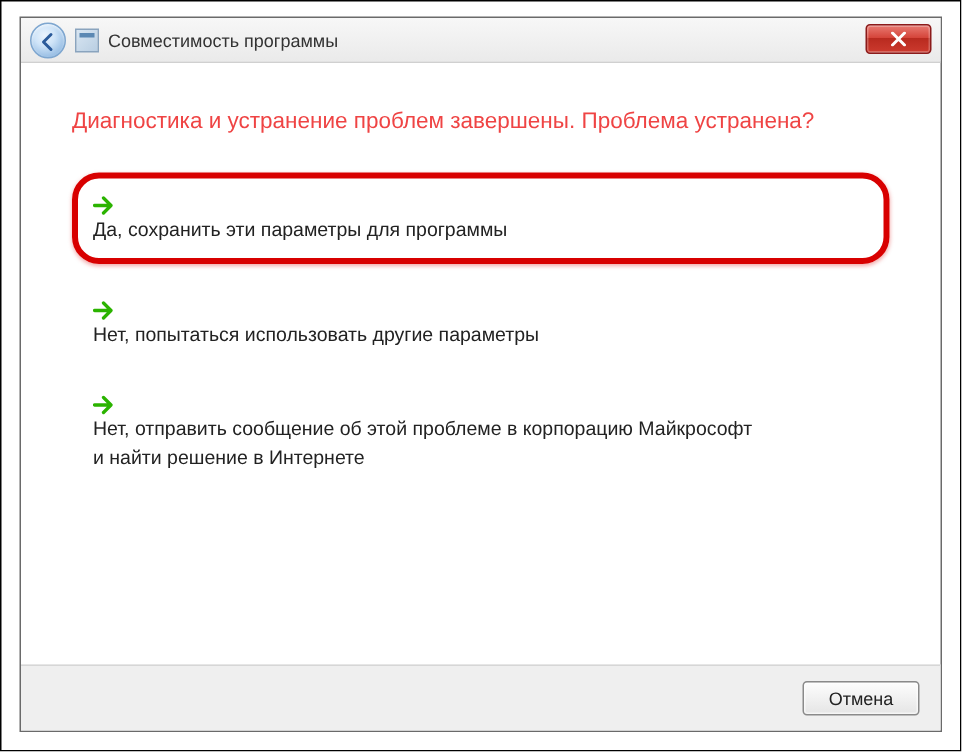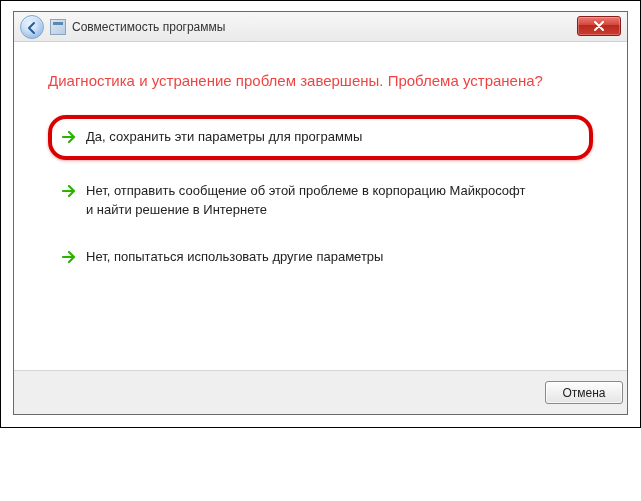"Совместимость программы" .outer { height: 428px -> 501px }
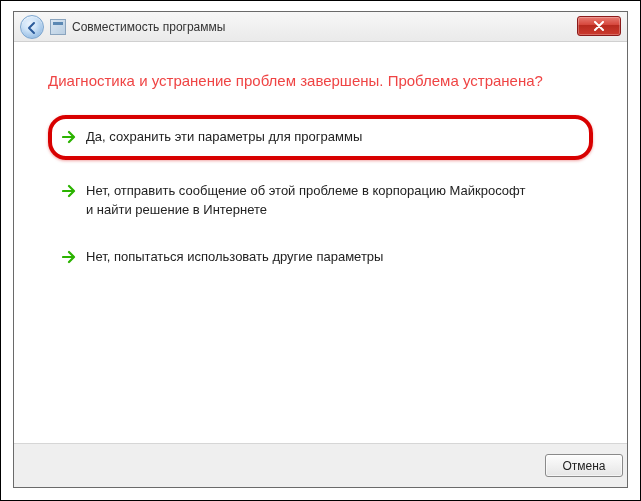"Да, сохранить эти параметры для" .opt { flex-direction: none -> column }
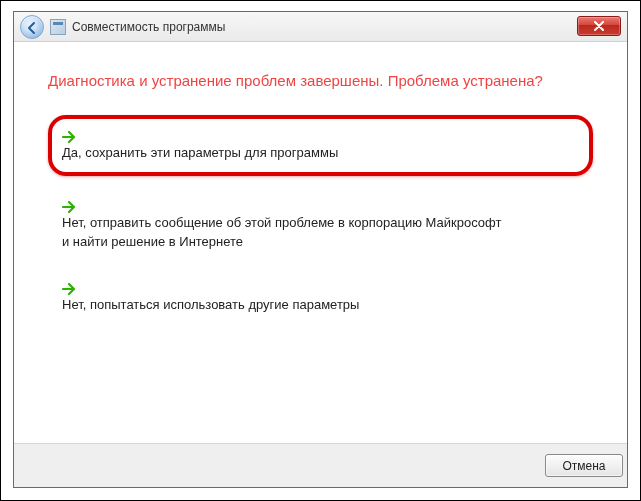"Нет, отправить сообщение об этой" div.opt { order: before "Нет, попытаться использовать другие" -> after "Нет, попытаться использовать другие" }
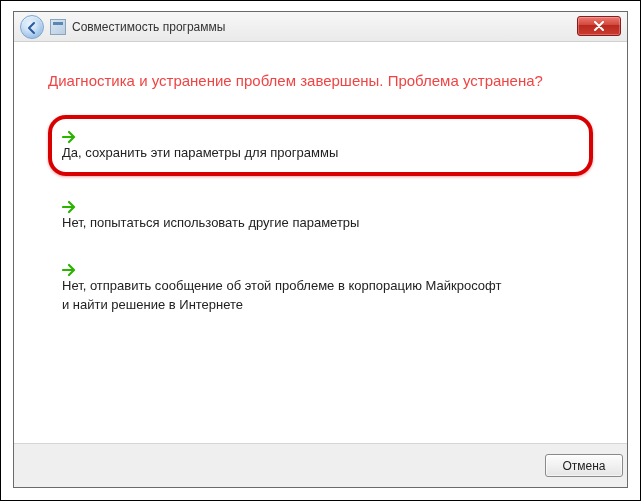"Отмена" .footer { padding-right: 4px -> 14px }
